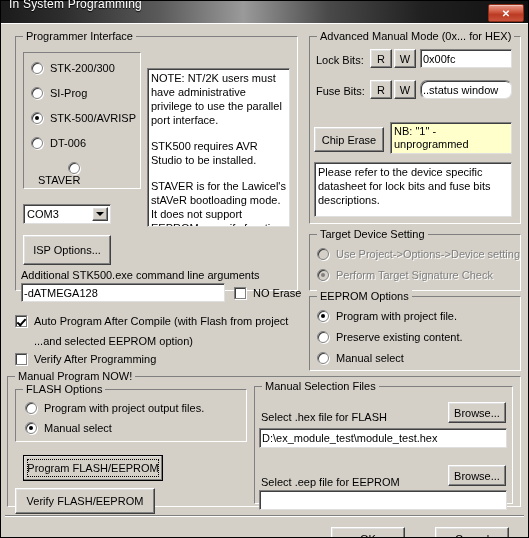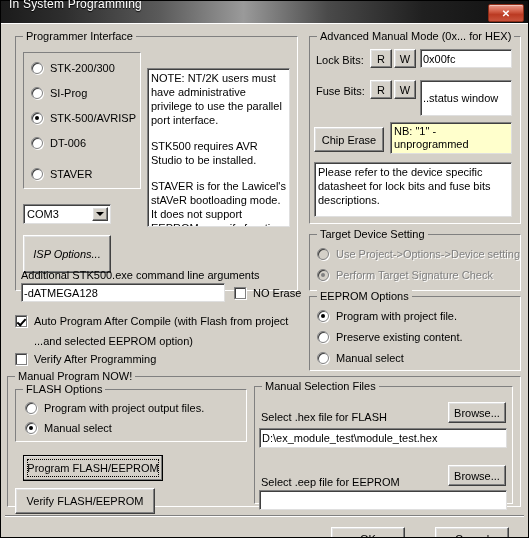"..status window" div.input { border-radius: none -> 7px; height: 36px -> 19px }
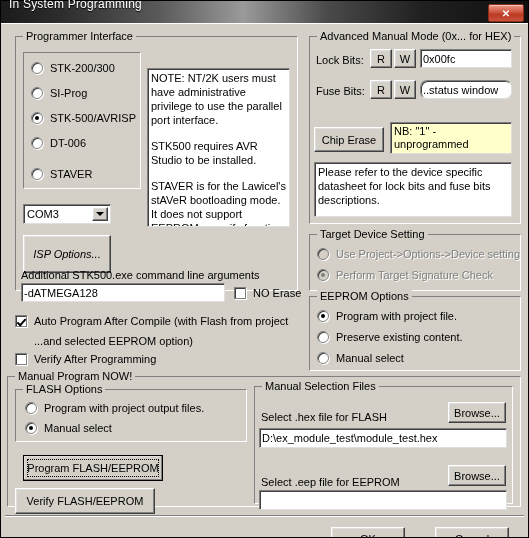"STAVER" div.radio { flex-direction: none -> column; top: 144px -> 138px }
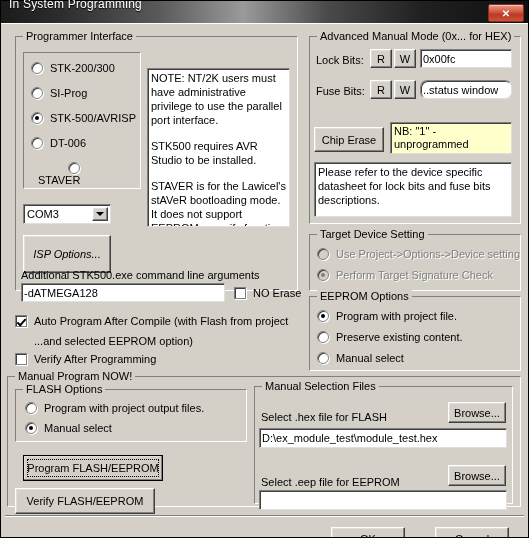"ISP Options..." div.btn { font-style: italic -> none; height: 38px -> 30px }
